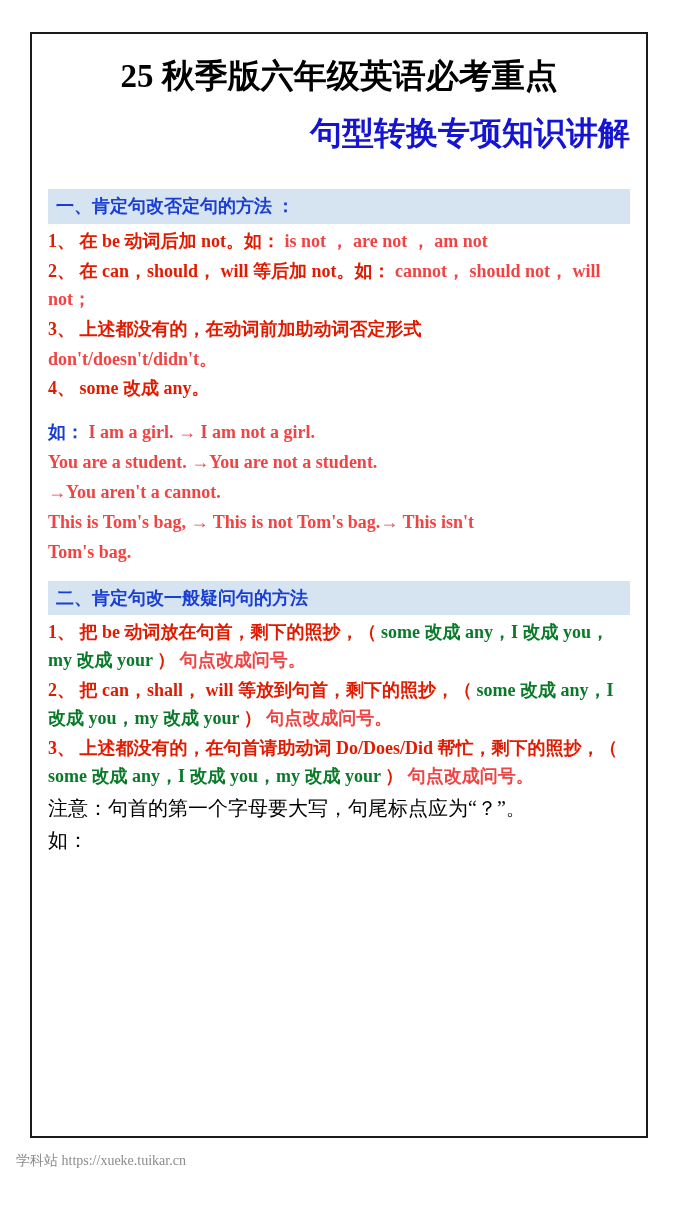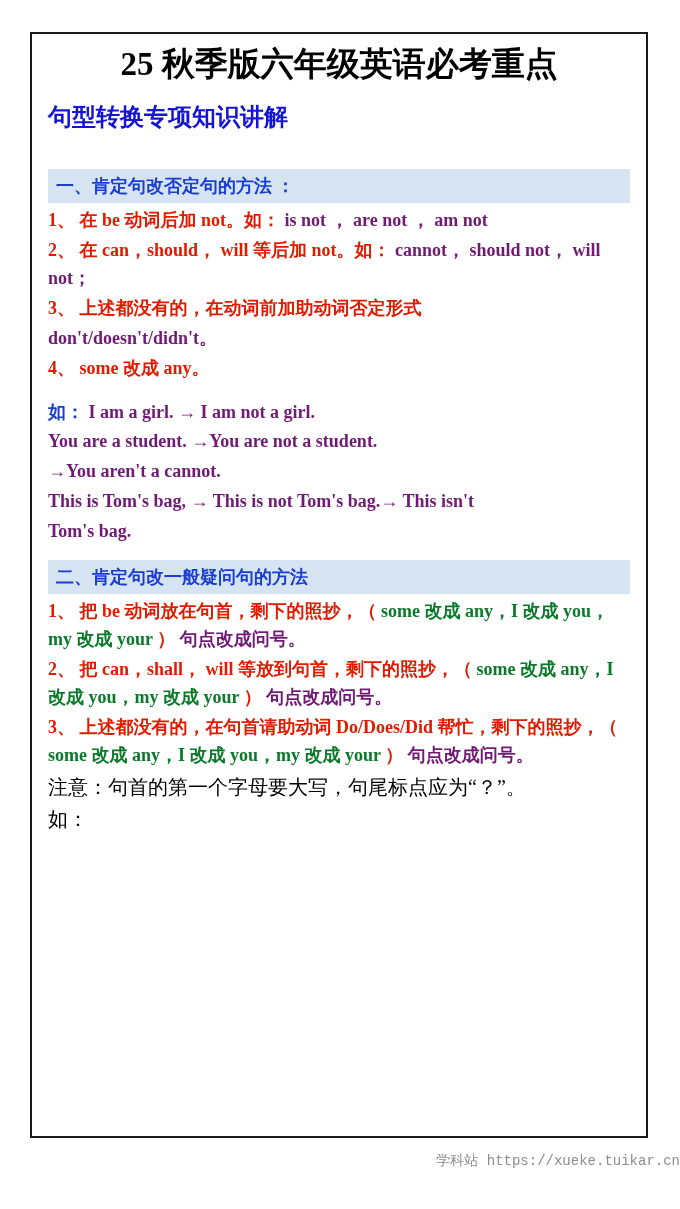"25 秋季版六年级英语必考重点" .page { padding: 2px 16px 0 16px -> 14px 16px 0 16px }
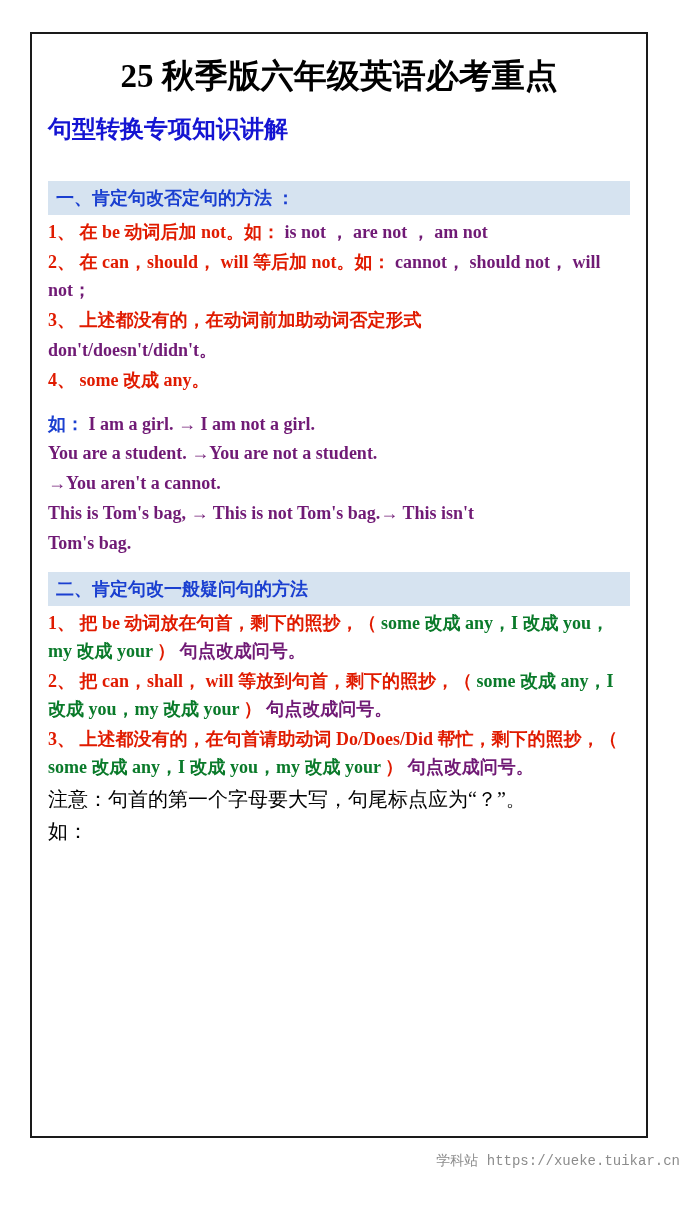"句型转换专项知识讲解" .title-sub { font-size: 24px -> 32px; text-align: left -> right }
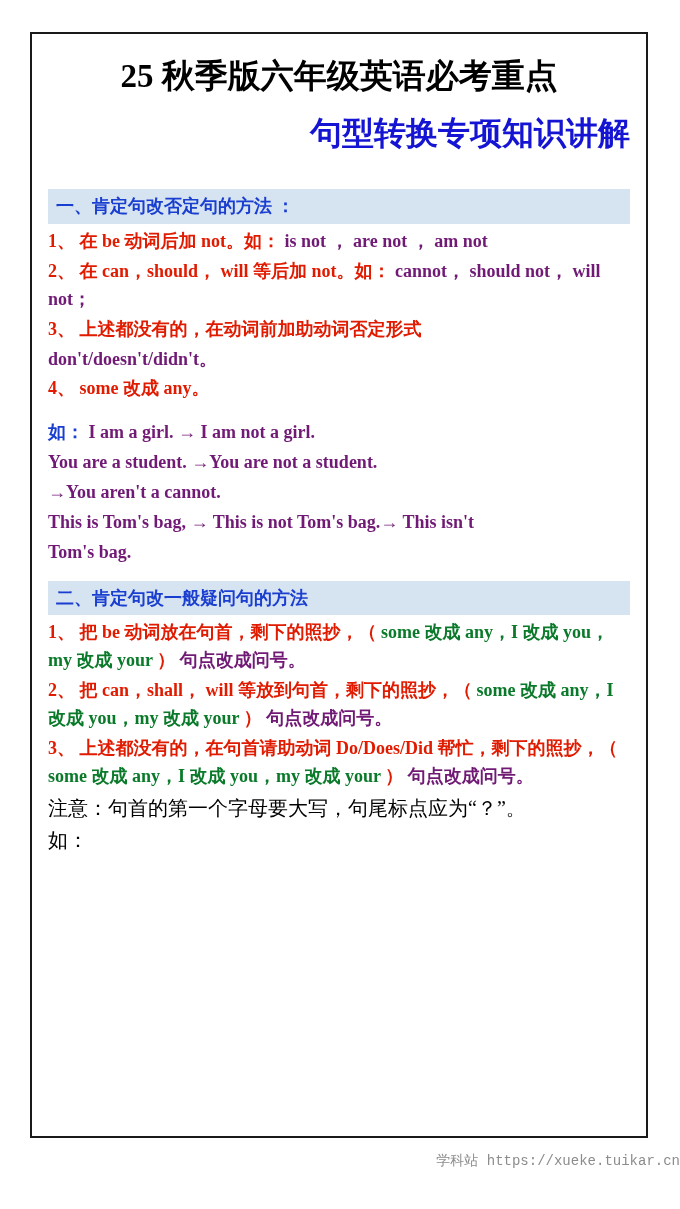"is not ， are not" .black { color: #701a75 -> #ef4444 }
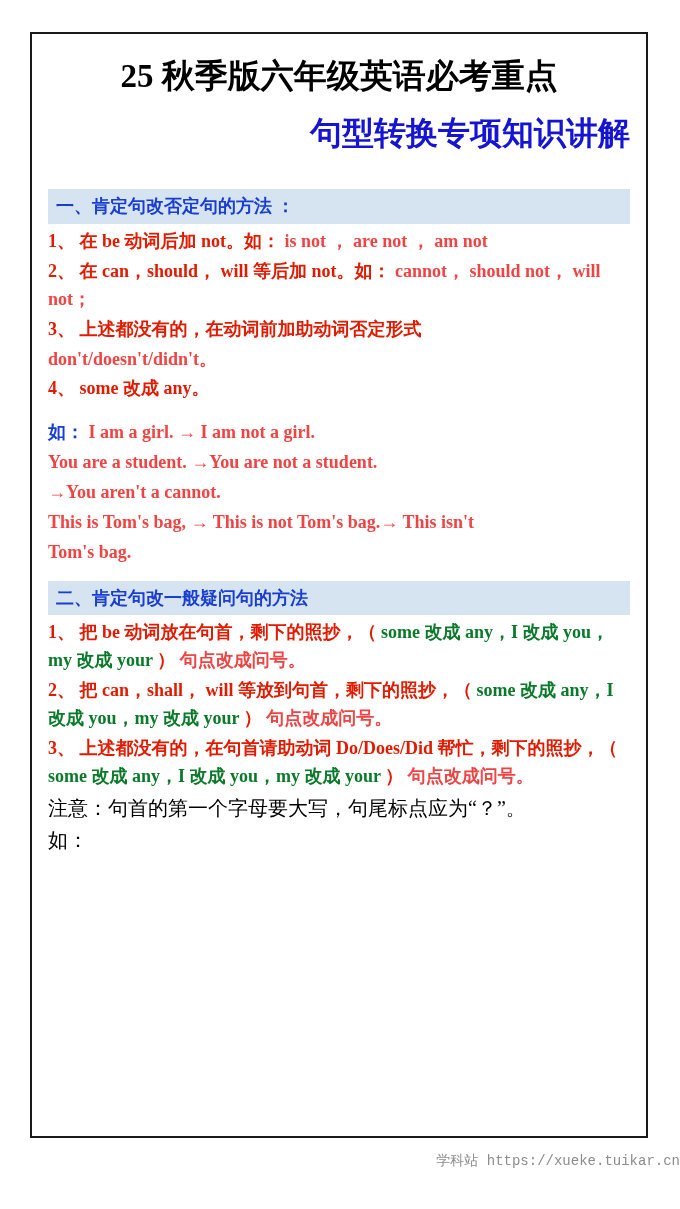"学科站 https://xueke.tuikar.cn" .watermark { font-family: Liberation Mono, monospace -> Liberation Serif, serif; text-align: right -> left }
